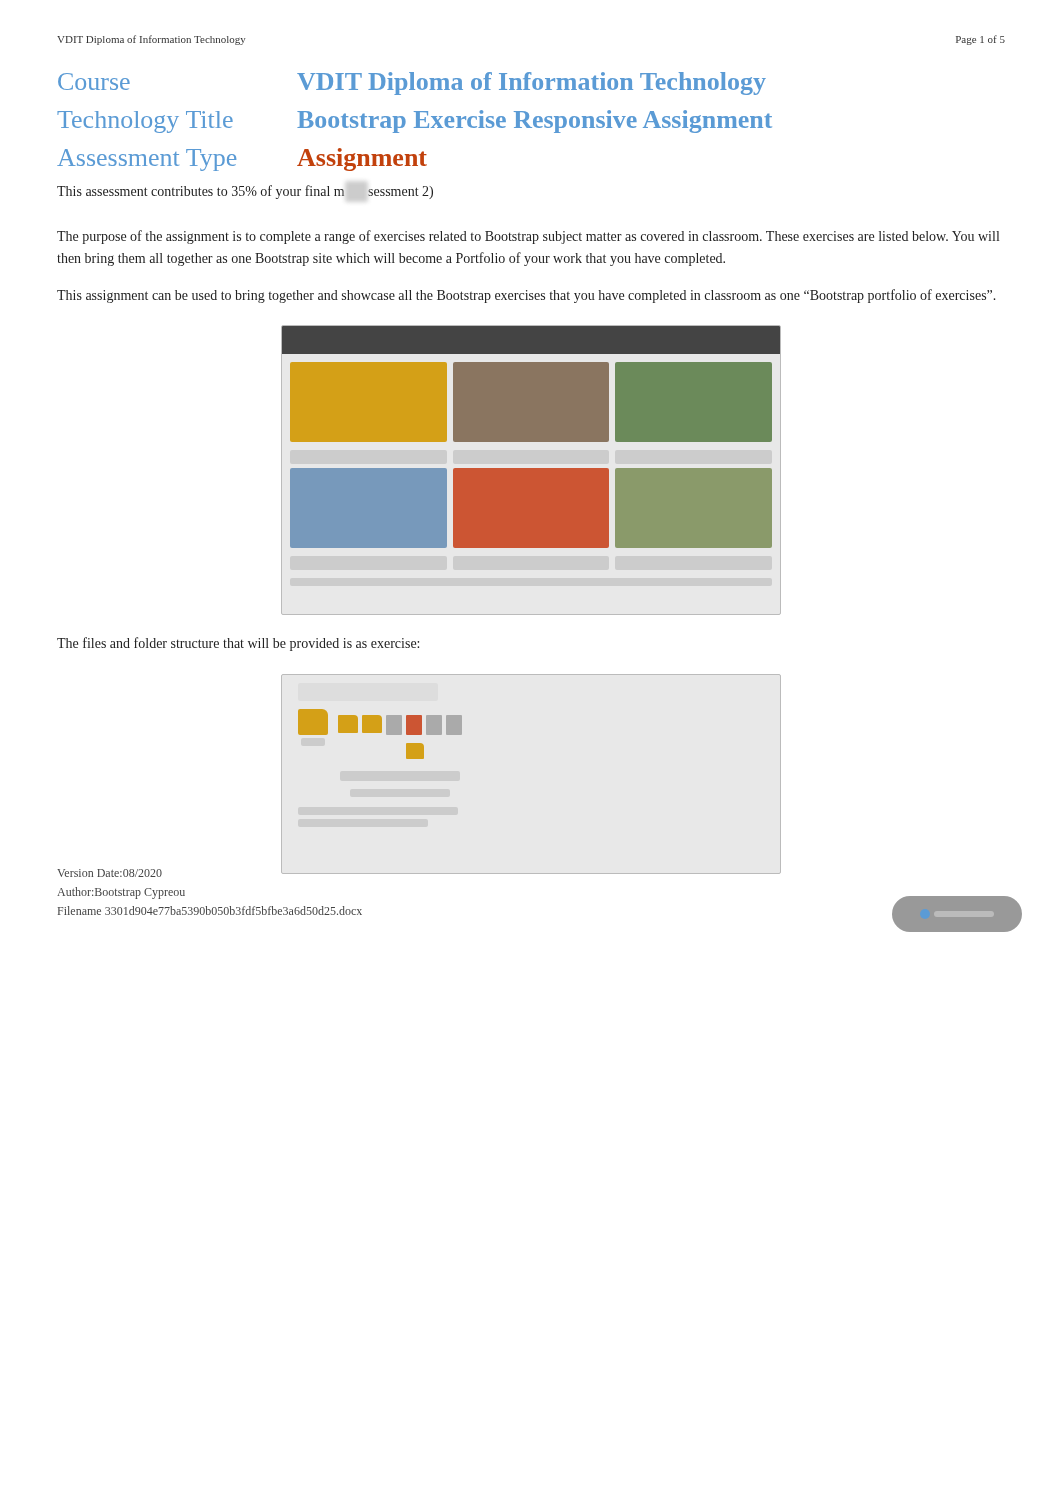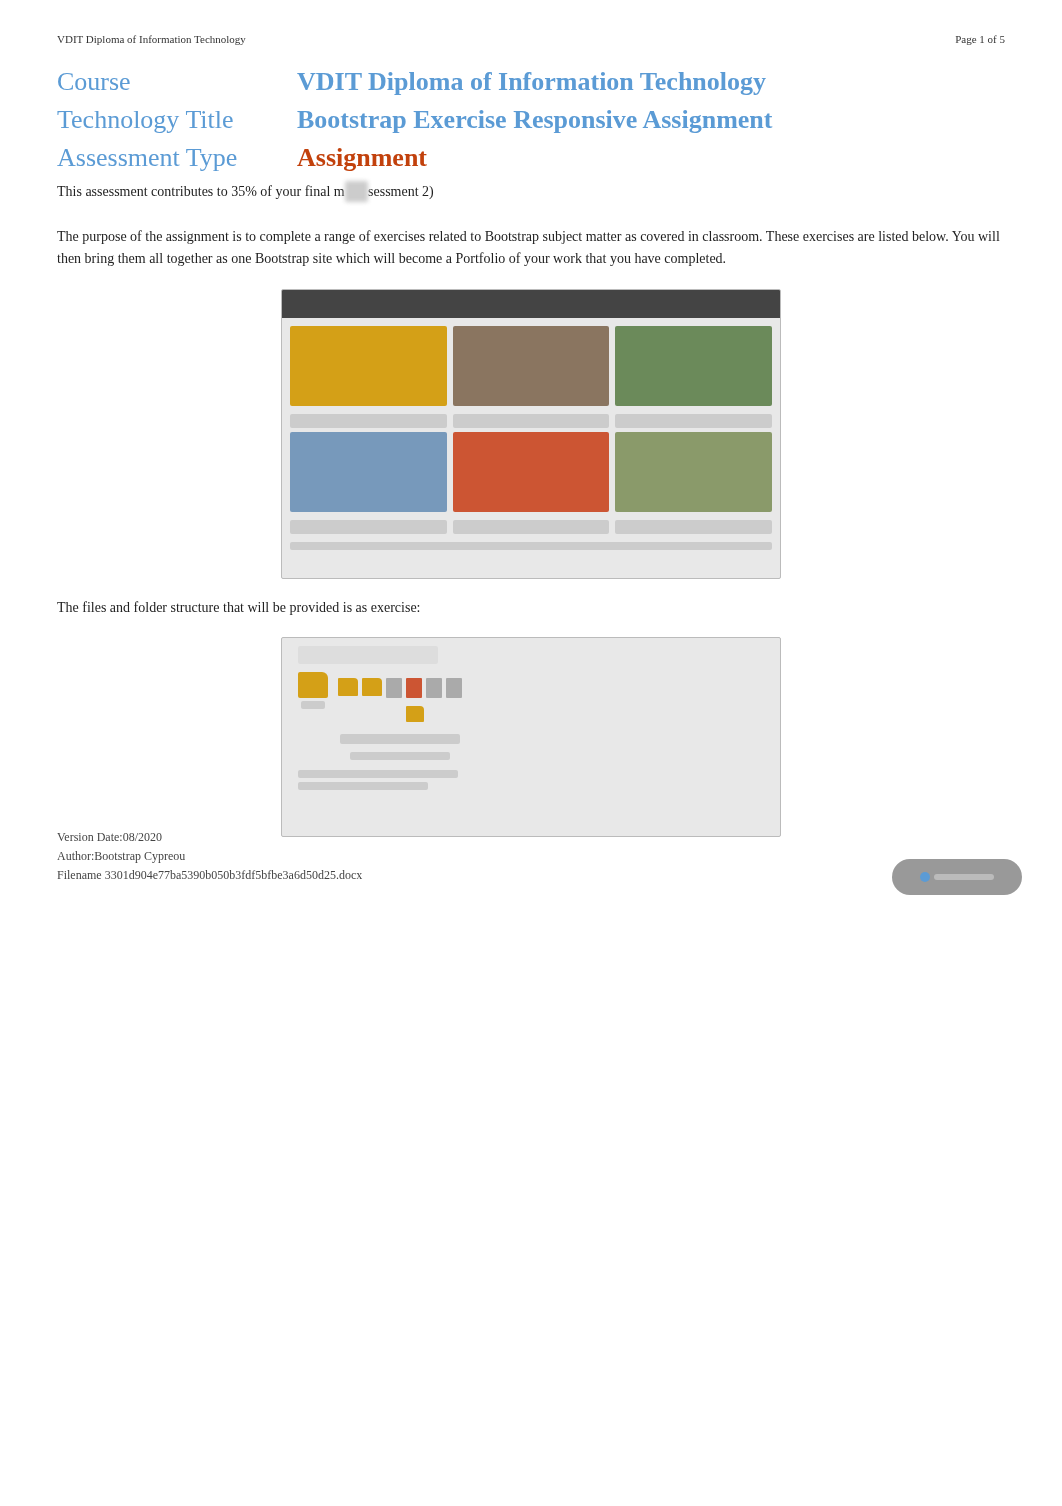"This assignment can be used" p.body-paragraph { html: none -> <p>This assignment can be used to bring together and showcase all the Bootstrap exercises that you have completed in classroom as one “Bootstrap portfolio of exercises”.</p> }
